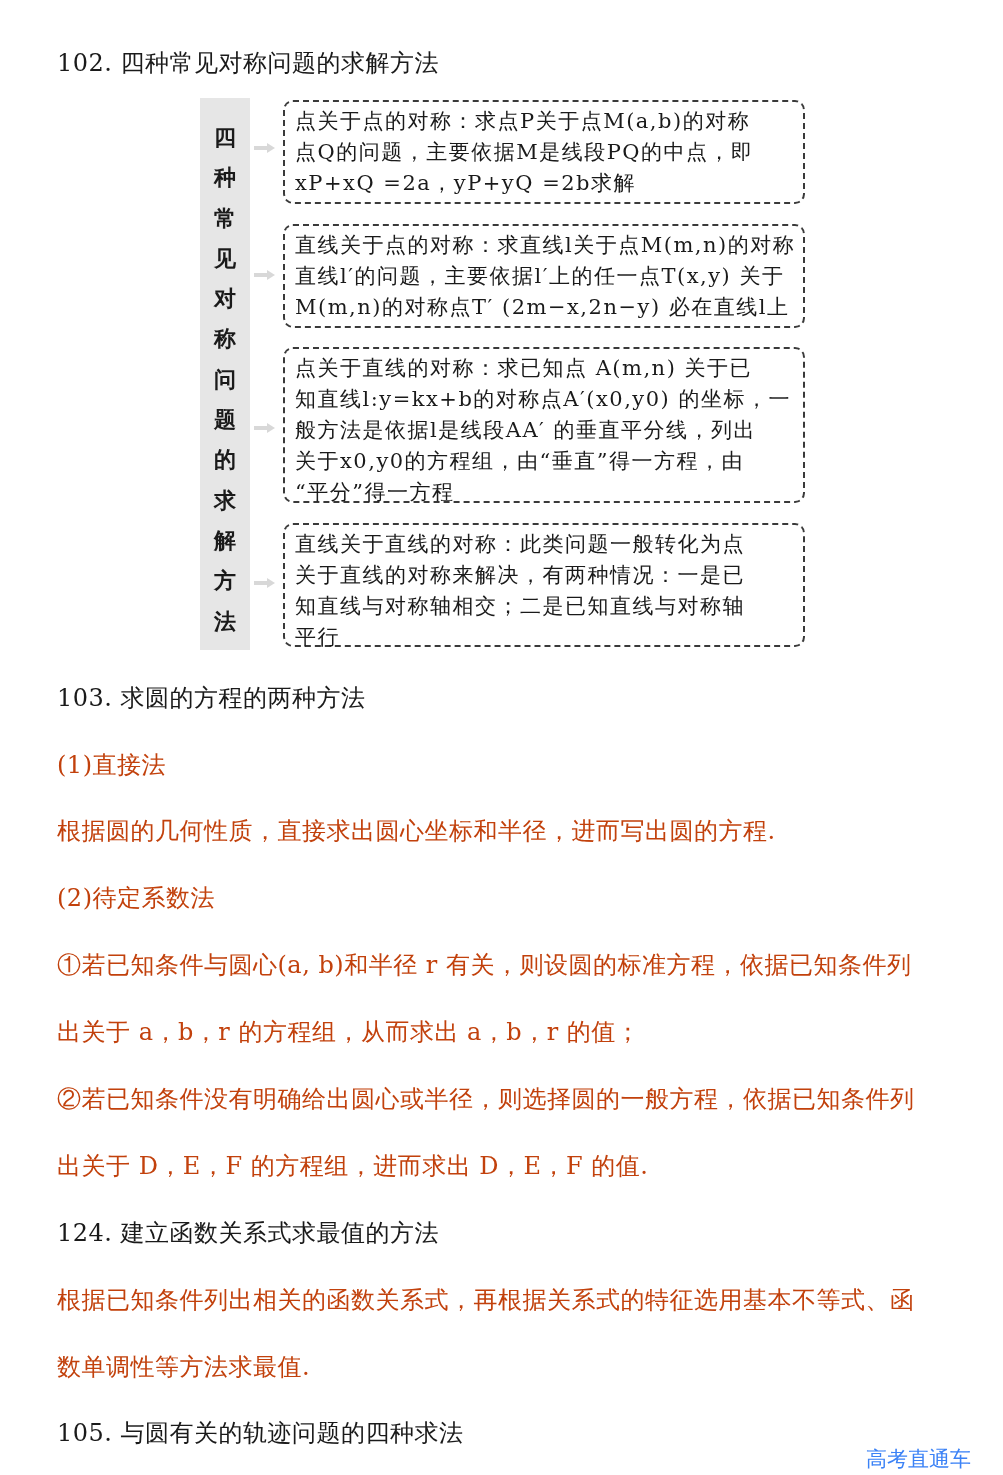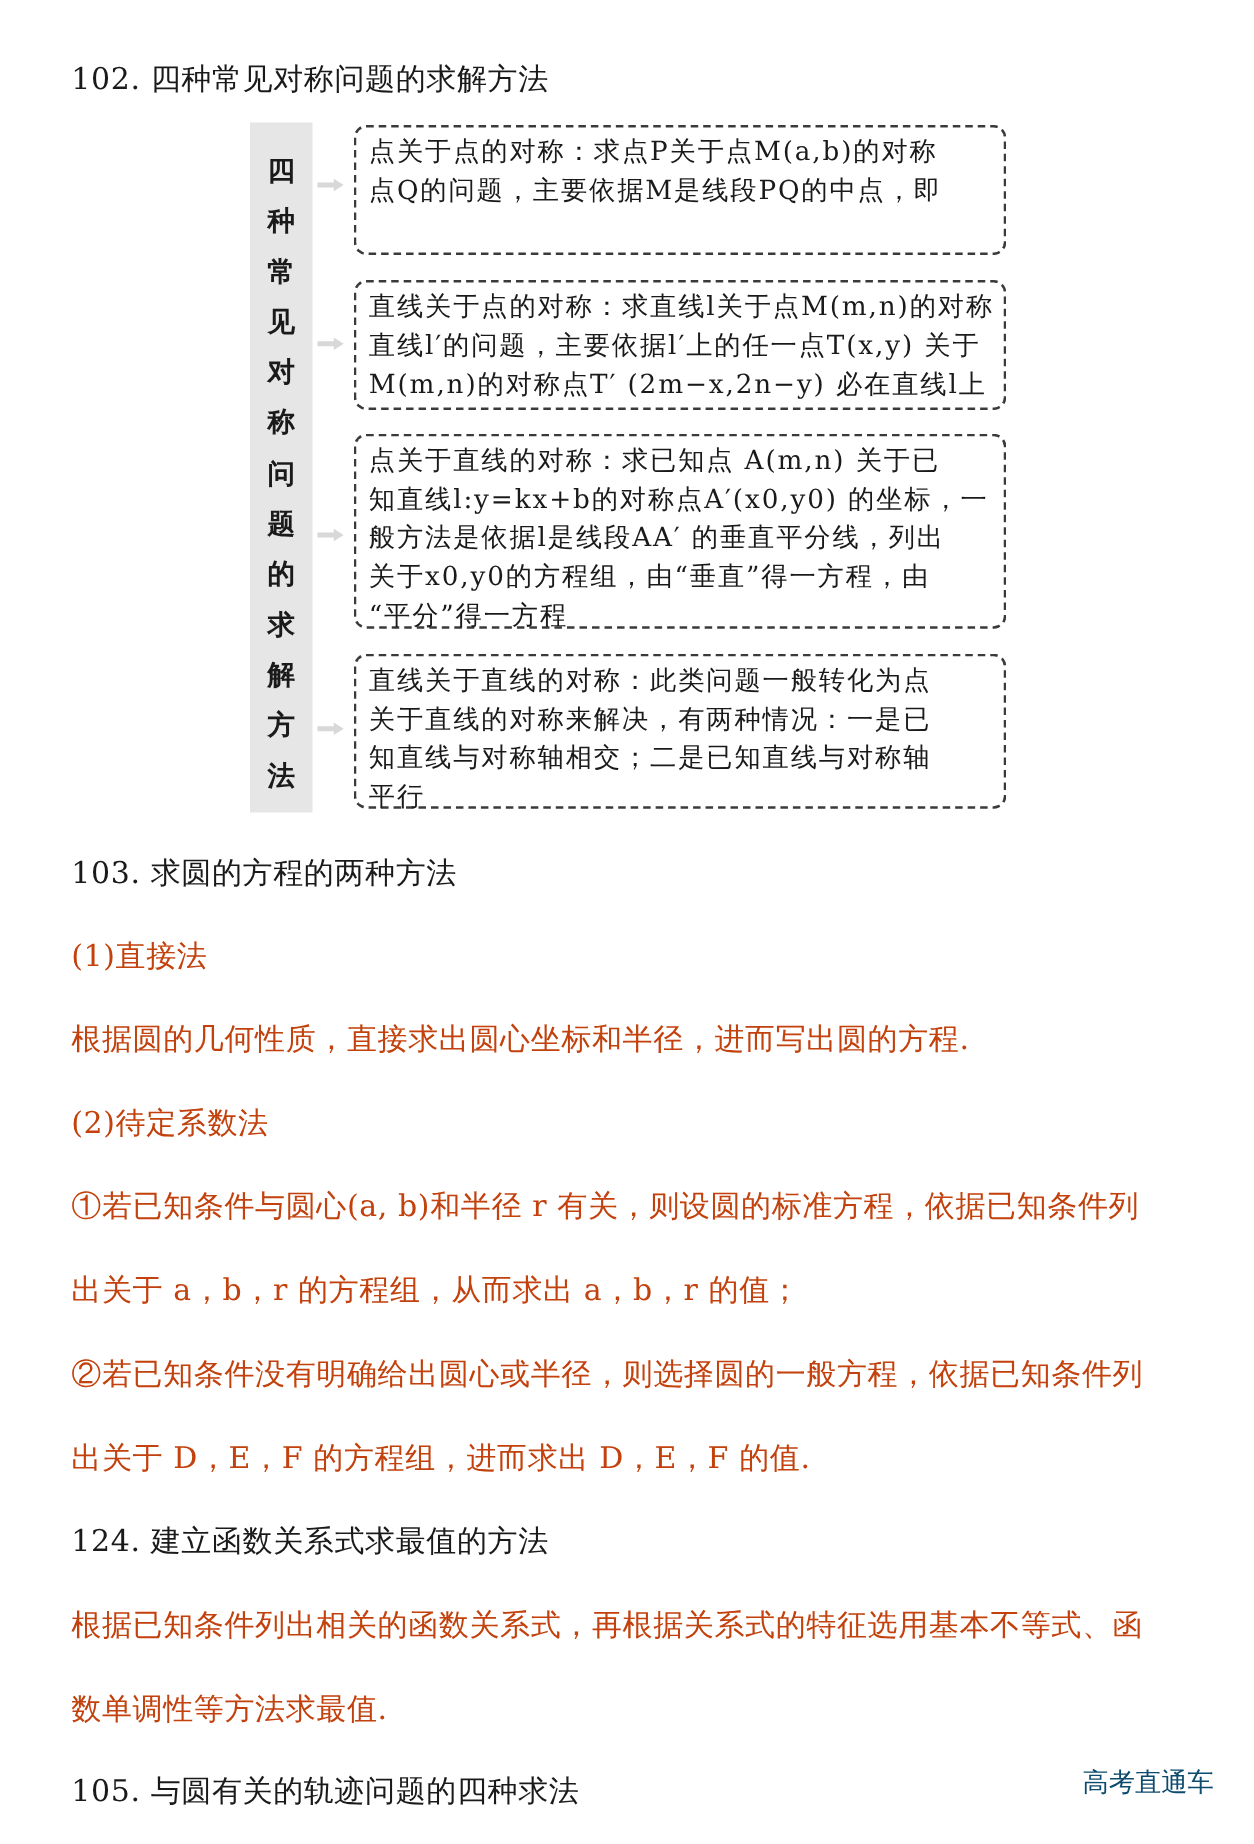"xP+xQ =2a，yP+yQ =2b求解" span.line { html: none -> <span>xP+xQ =2a，yP+yQ =2b求解</span> }
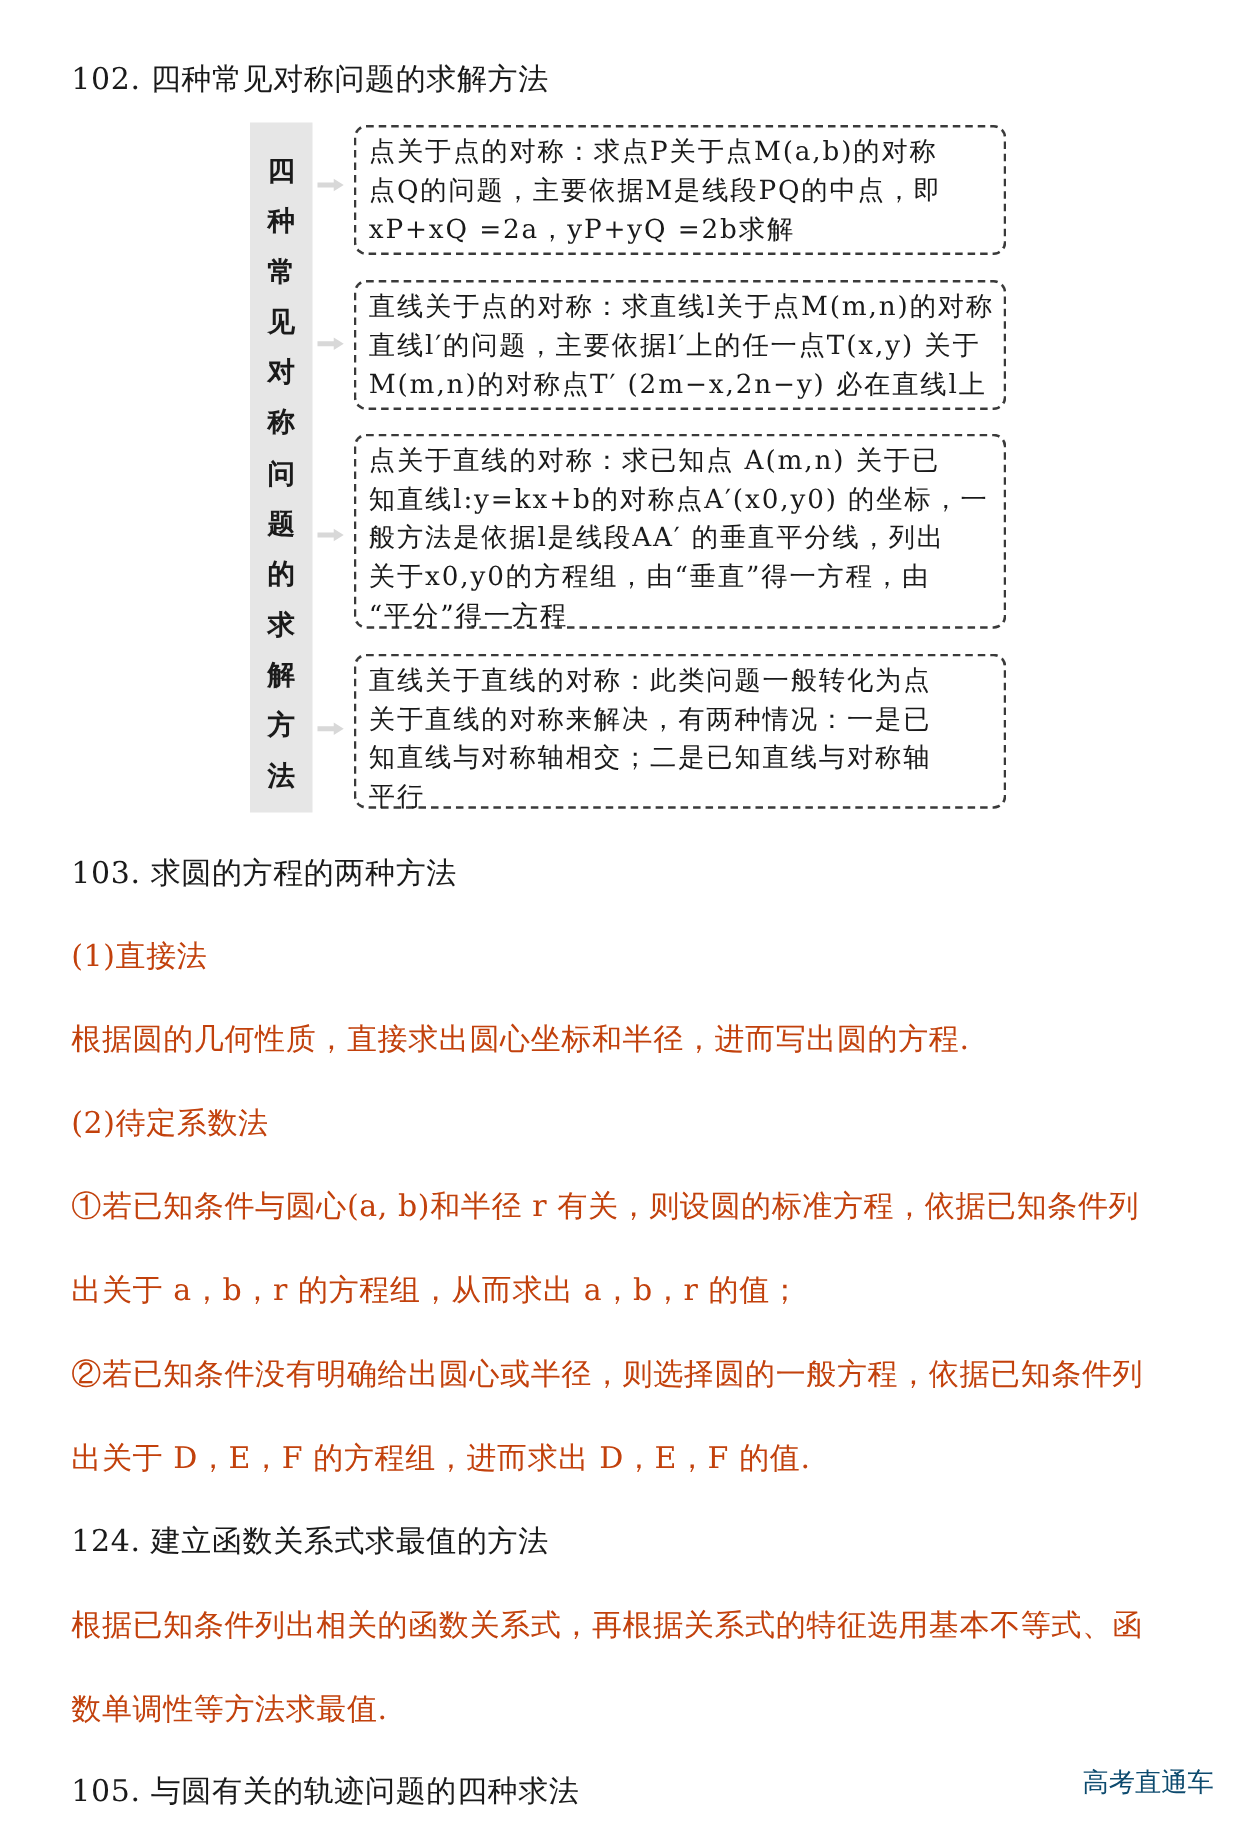"高考直通车" .watermark { color: #0c4a6e -> #3b82f6; top: 1412px -> 1445px }
